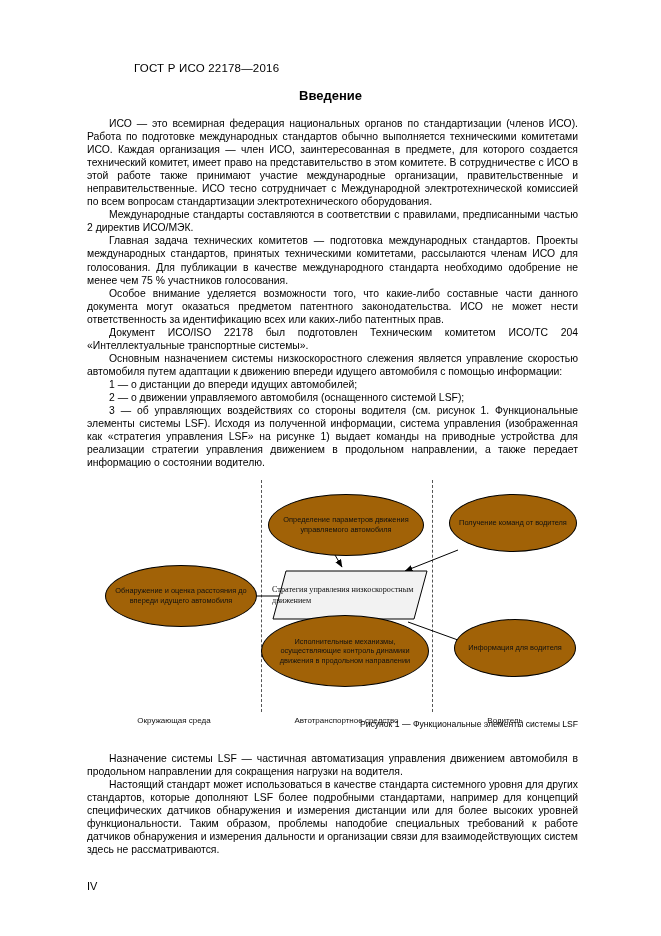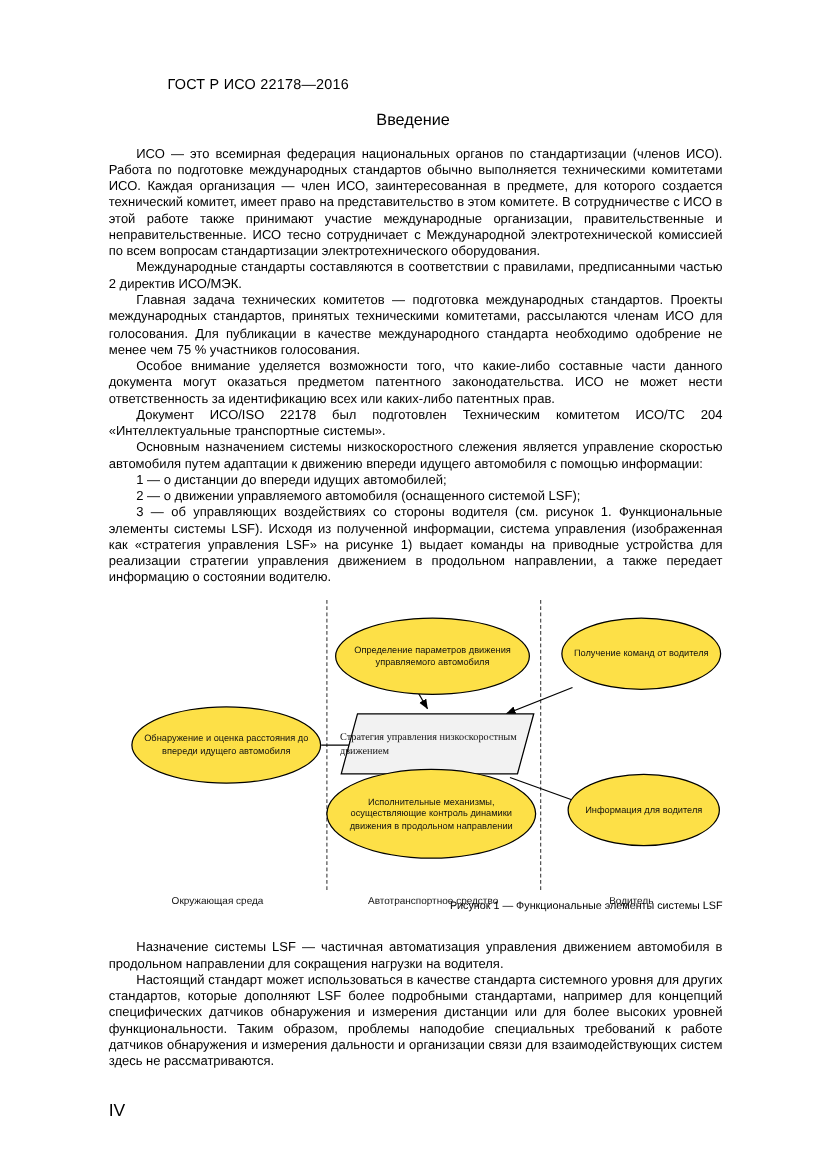"Введение" .section-title { font-weight: normal -> bold }
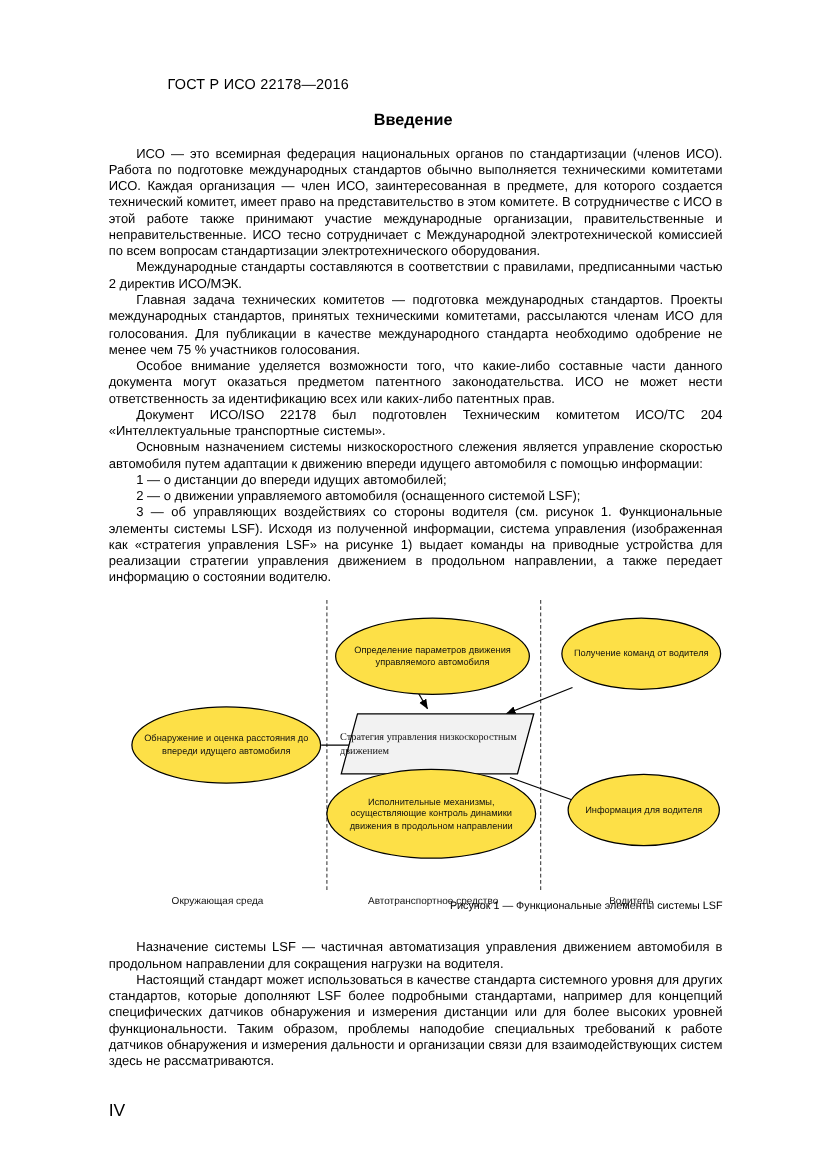"Определение параметров движения" .ell { background: #fde047 -> #a16207 }
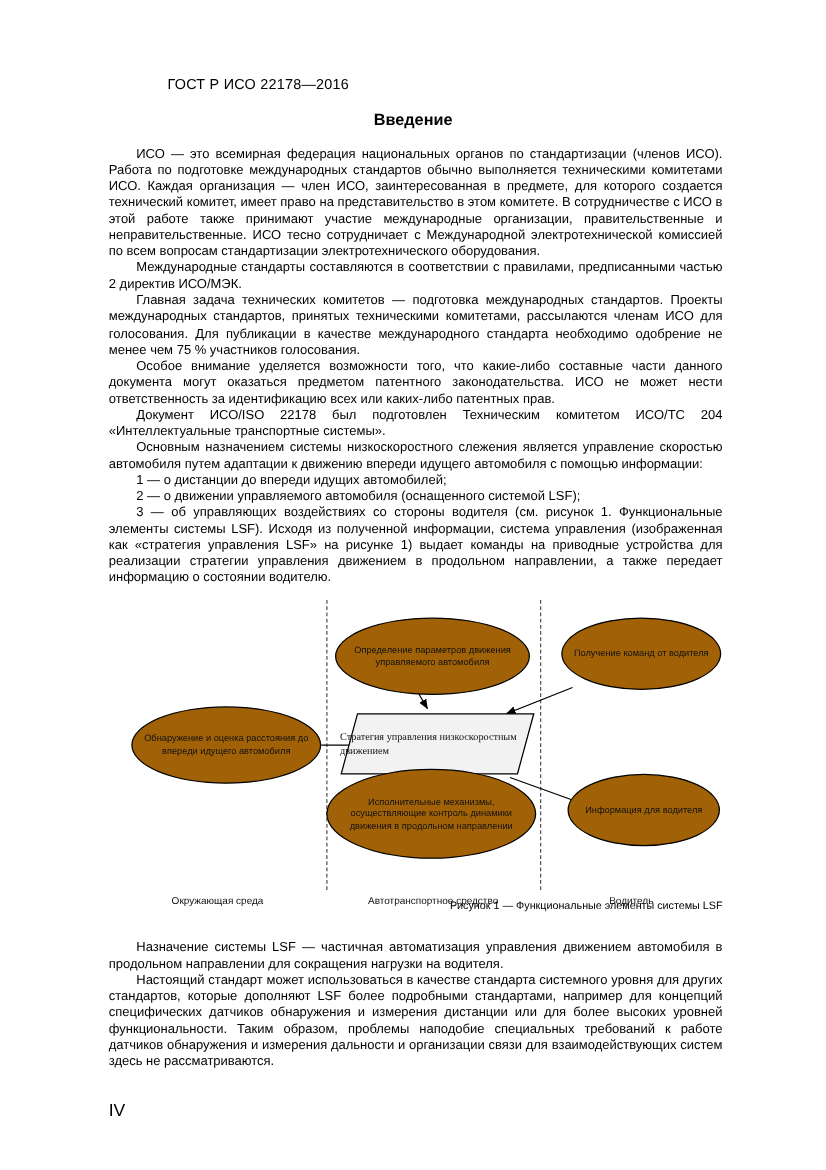"IV" .pagenum { font-size: 14px -> 11px }
